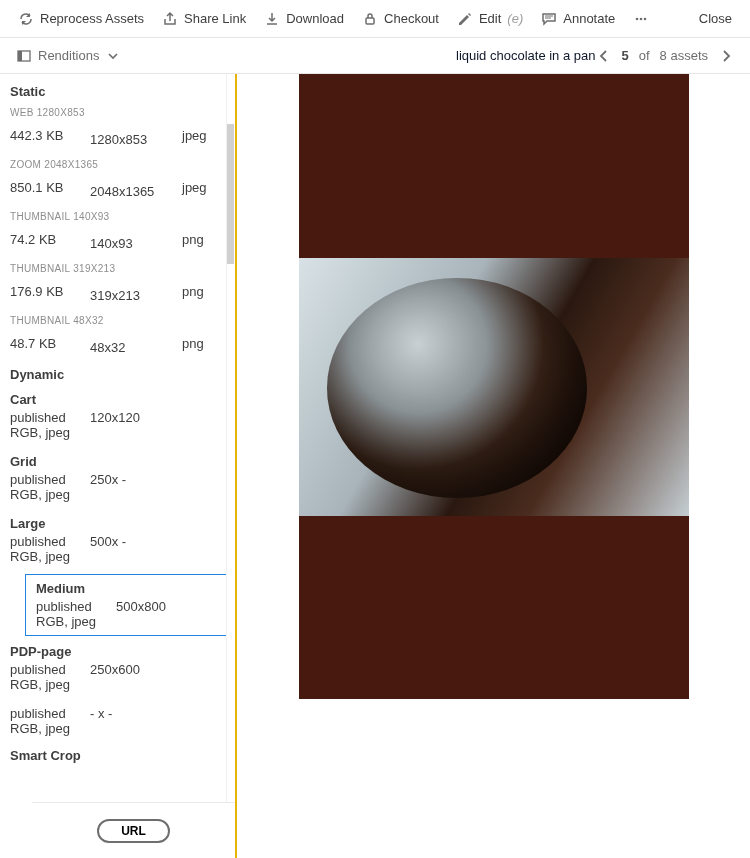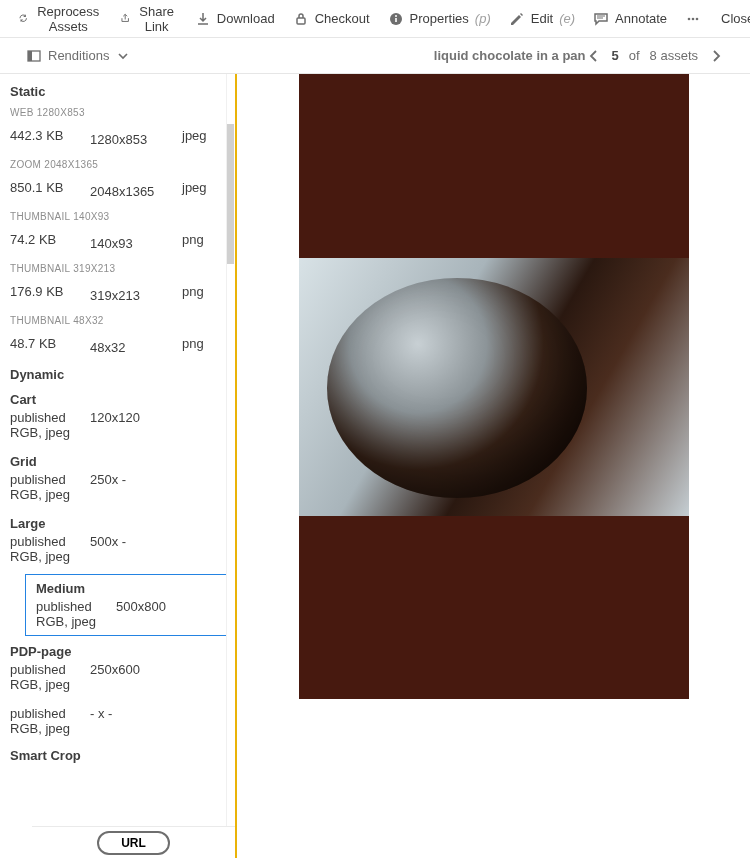"Properties" div.btn { html: <div> <span> <svg> <circle></circle> <rect></rect> <circle></circle> </svg> </span> <span>Properties</span> <span>(p)</span> </div> -> none }
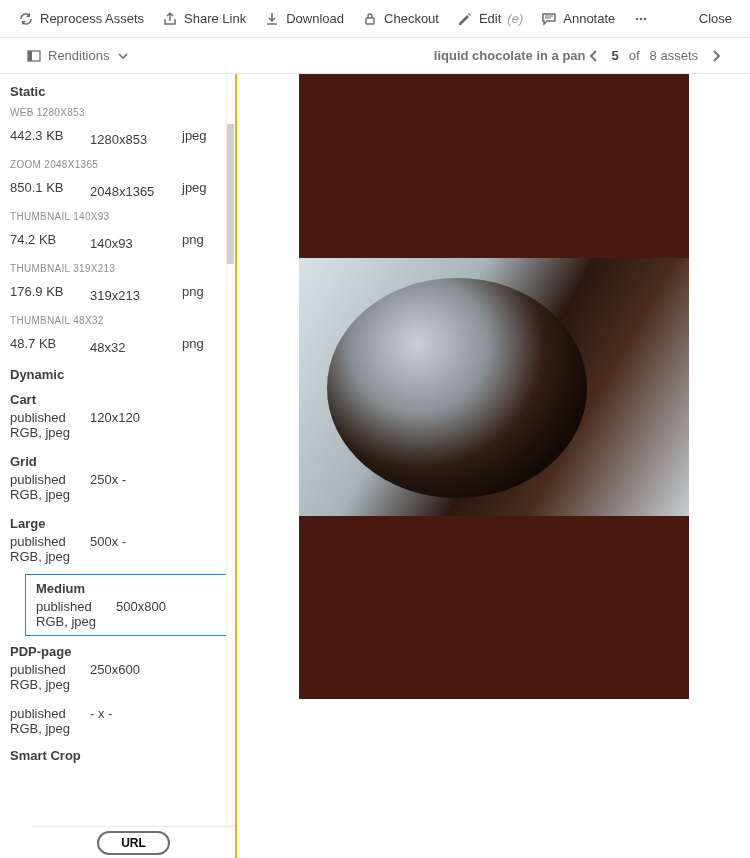"Renditions" .subbar { padding: 0 26px -> 0 16px }
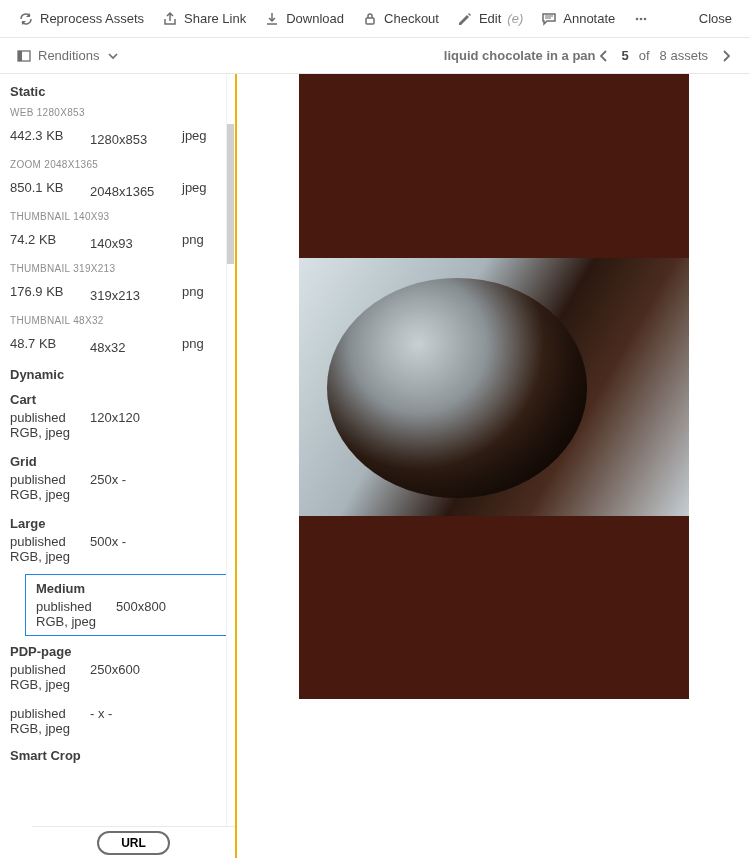"liquid chocolate in a pan" .asset-title { color: #737373 -> #0f172a; font-weight: 700 -> 400 }
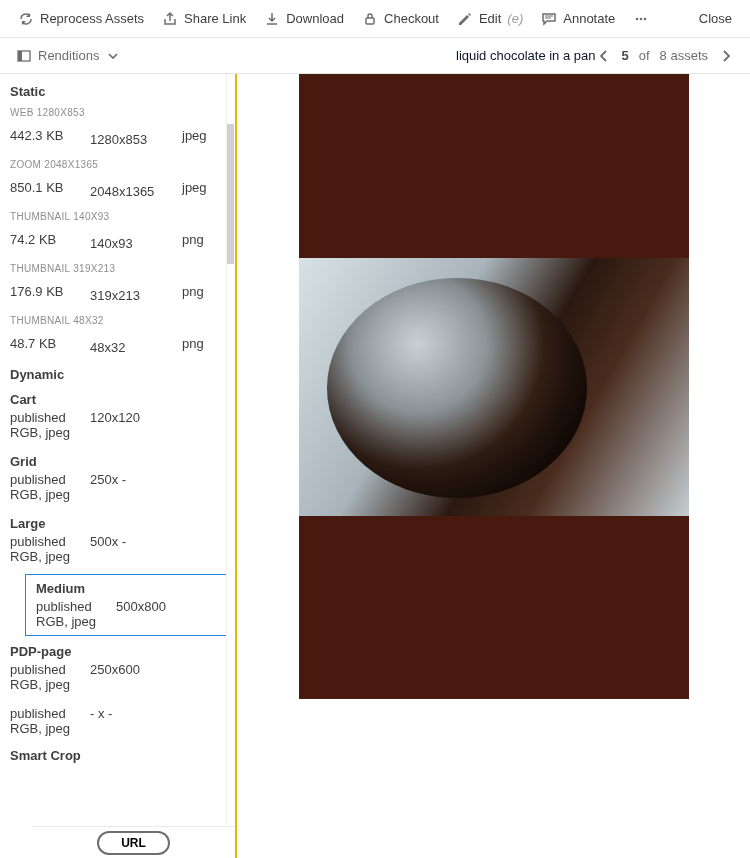"URL" .side-footer { height: 32px -> 56px }
